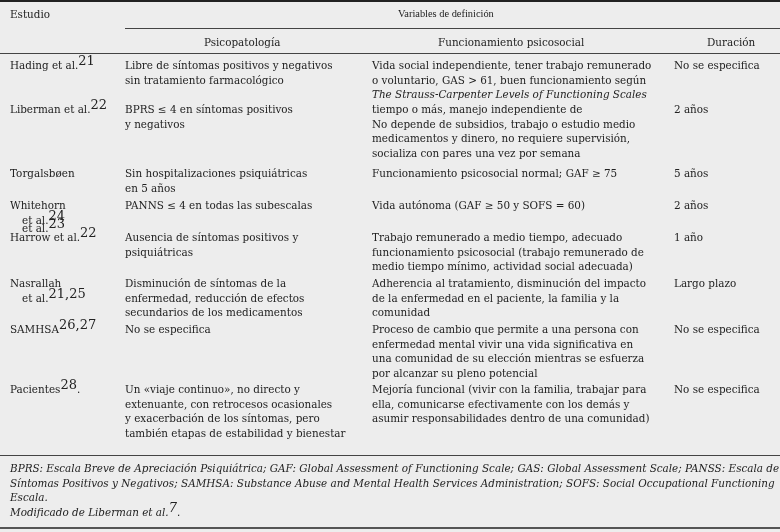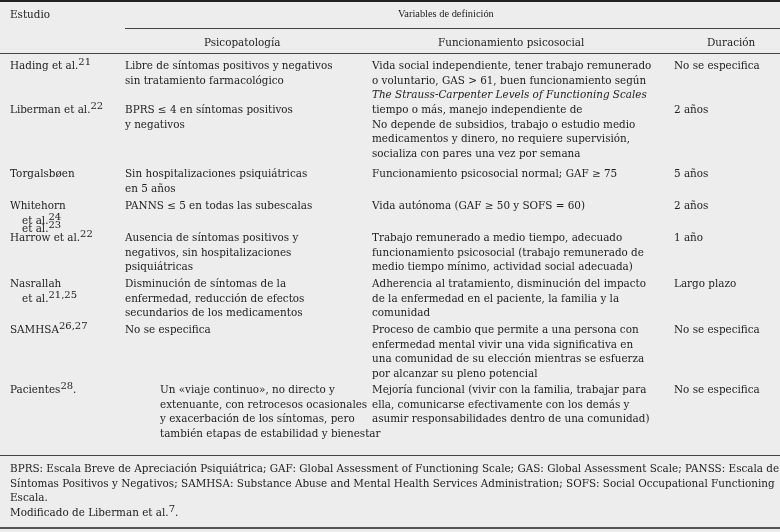"21" sup { font-size: 10px -> 13px }
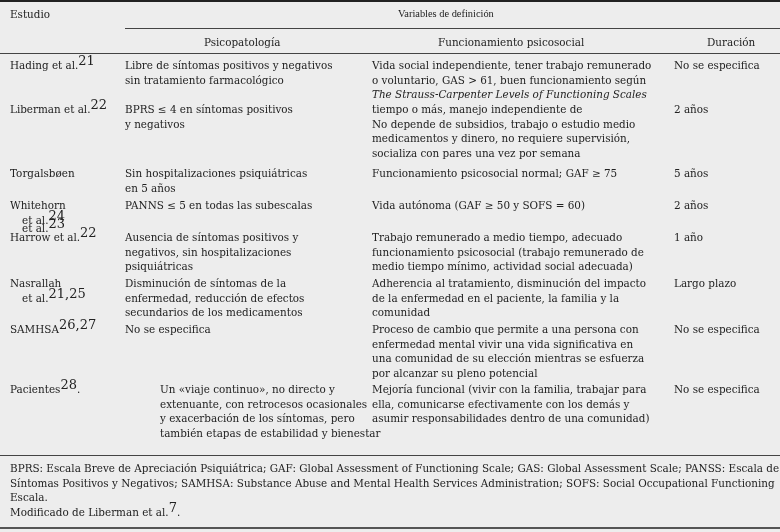"PANNS ≤ 5 en todas" div { text: 5 -> 4 }
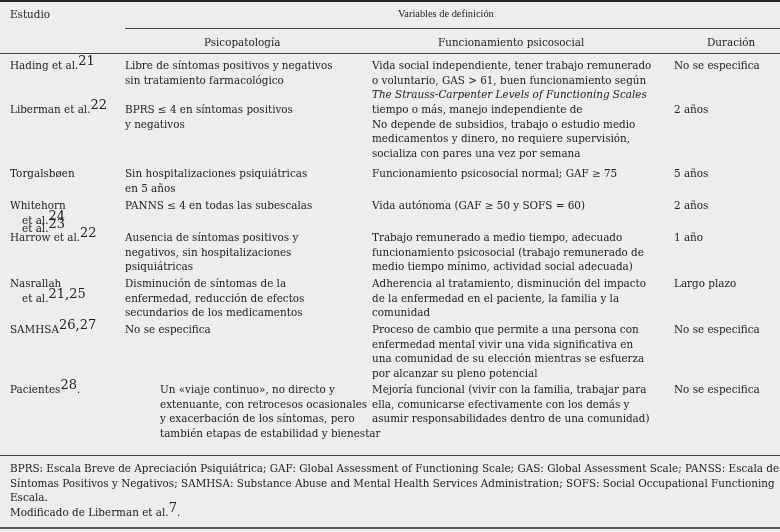"negativos, sin hospitalizaciones" div { html: <div>negativos, sin hospitalizaciones</div> -> none }
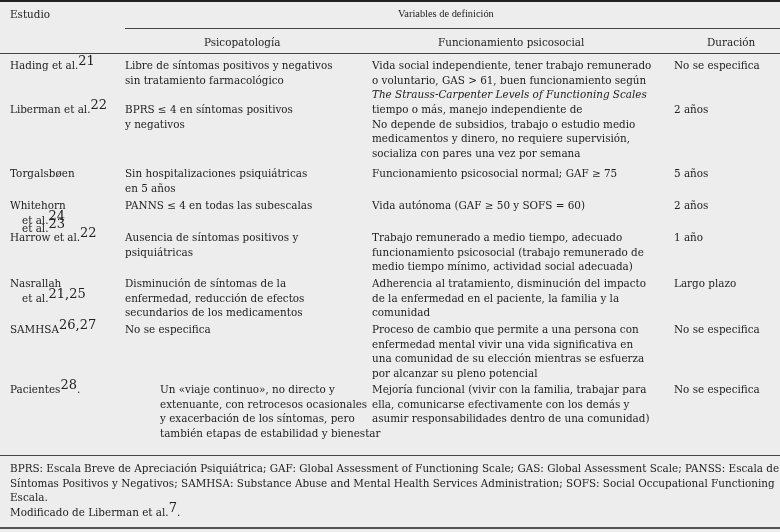"Un «viaje continuo», no directo" div.cell { margin-left: 35px -> none }
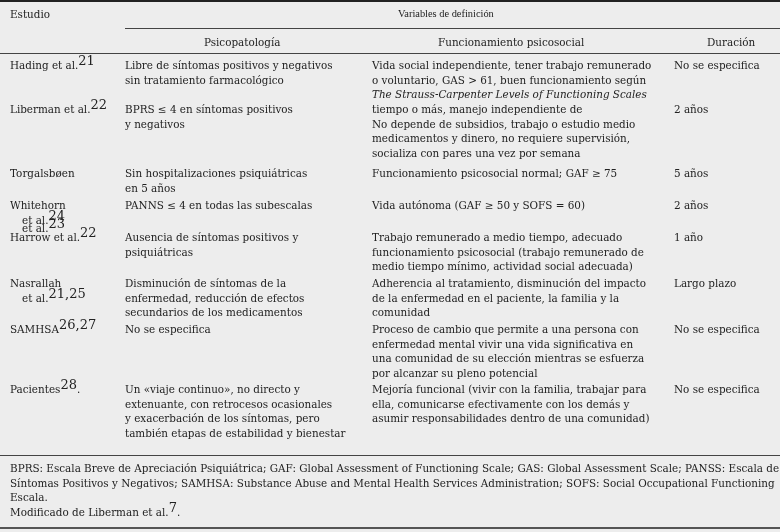"BPRS: Escala Breve de Apreciación" .foot { font-style: none -> italic }
